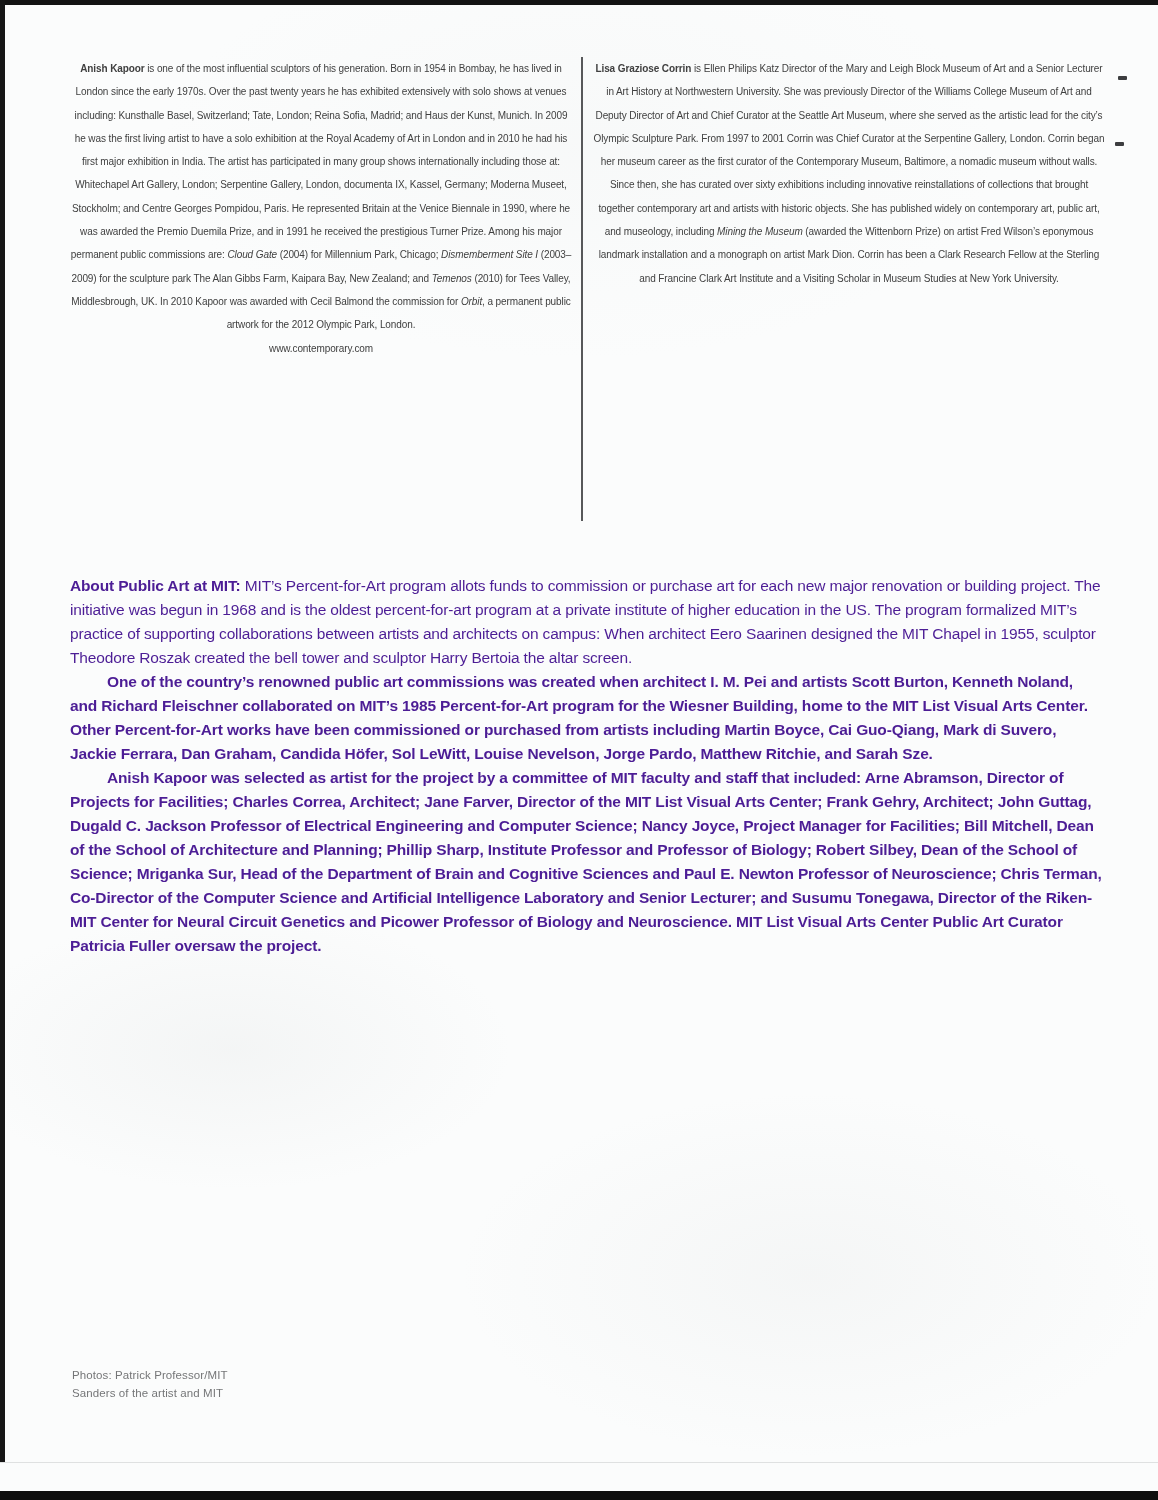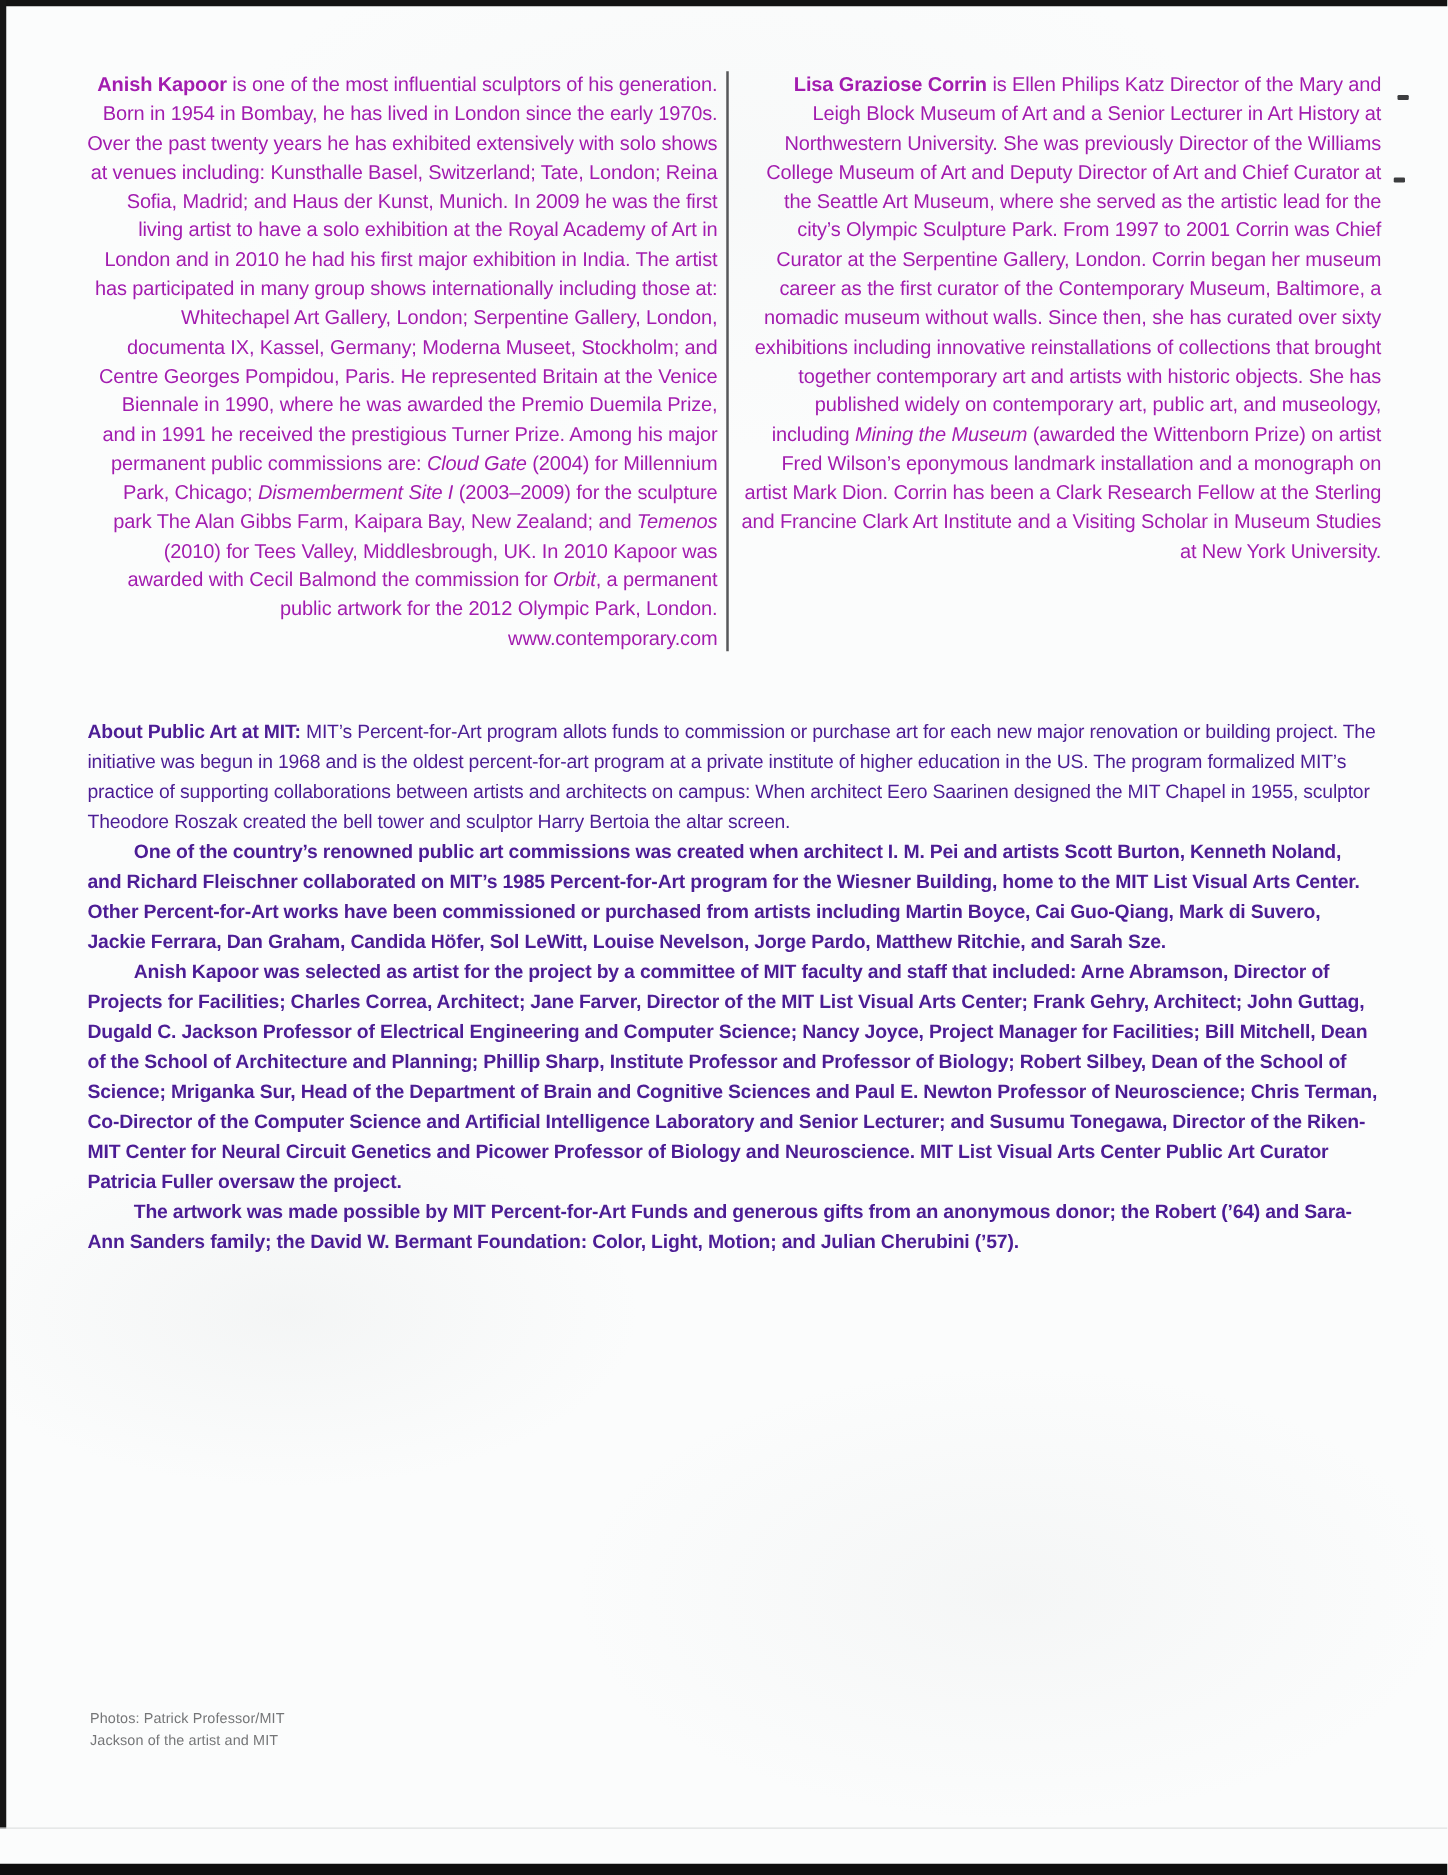"Anish Kapoor is one of" .bio-col { color: #a21caf -> #404040; font-size: 16px -> 10px; text-align: right -> center }
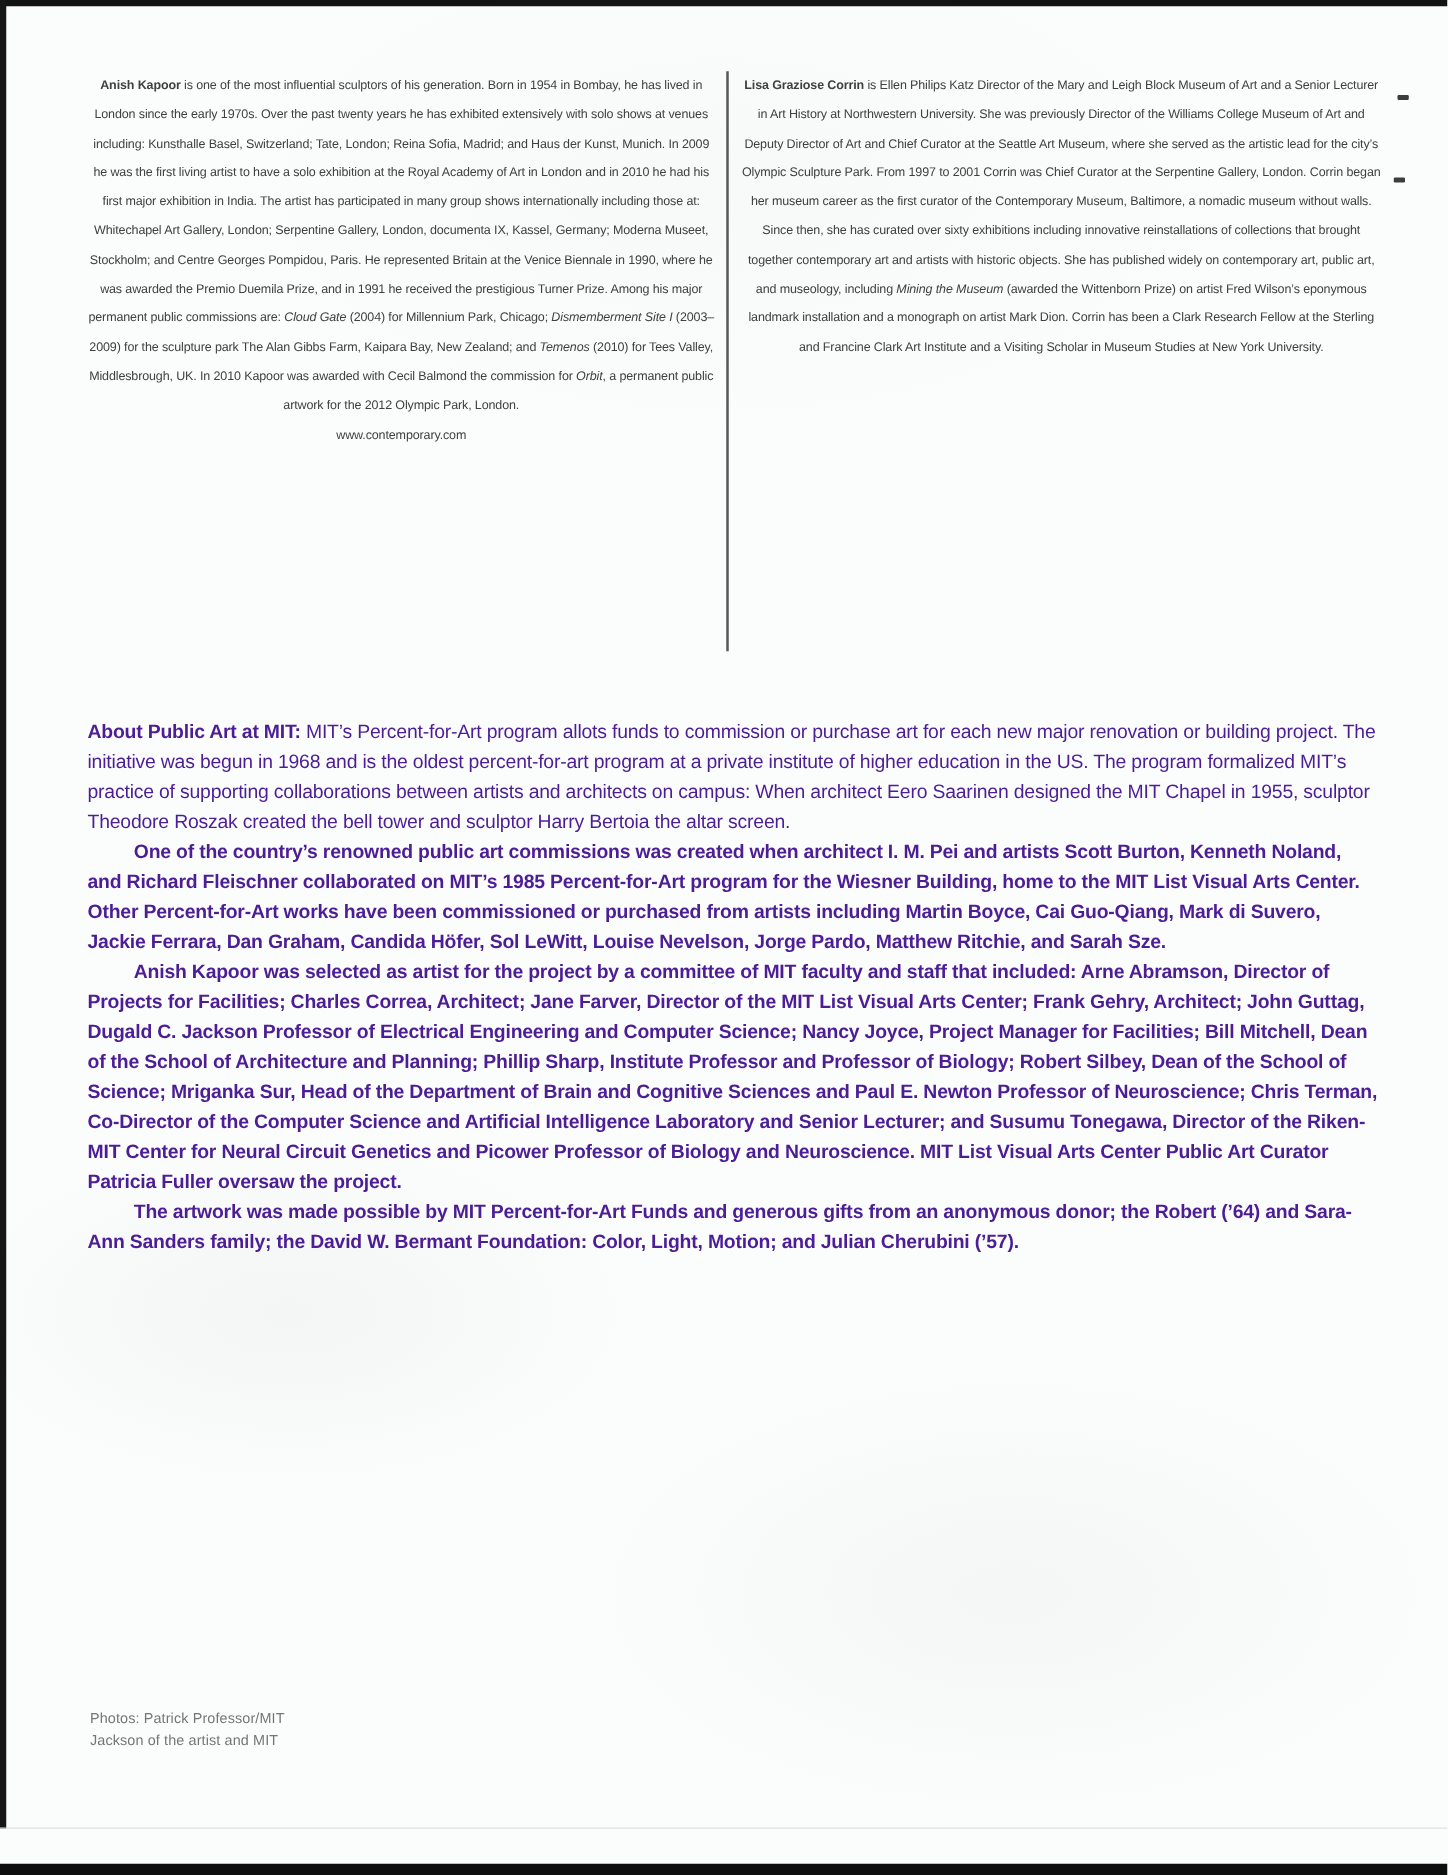"The artwork was made possible" p.indent { html: <p>The artwork was made possible by MIT Percent-for-Art Funds and generous gifts from an anonymous donor; the Robert (’64) and Sara-Ann Sanders family; the David W. Bermant Foundation: Color, Light, Motion; and Julian Cherubini (’57).</p> -> none }
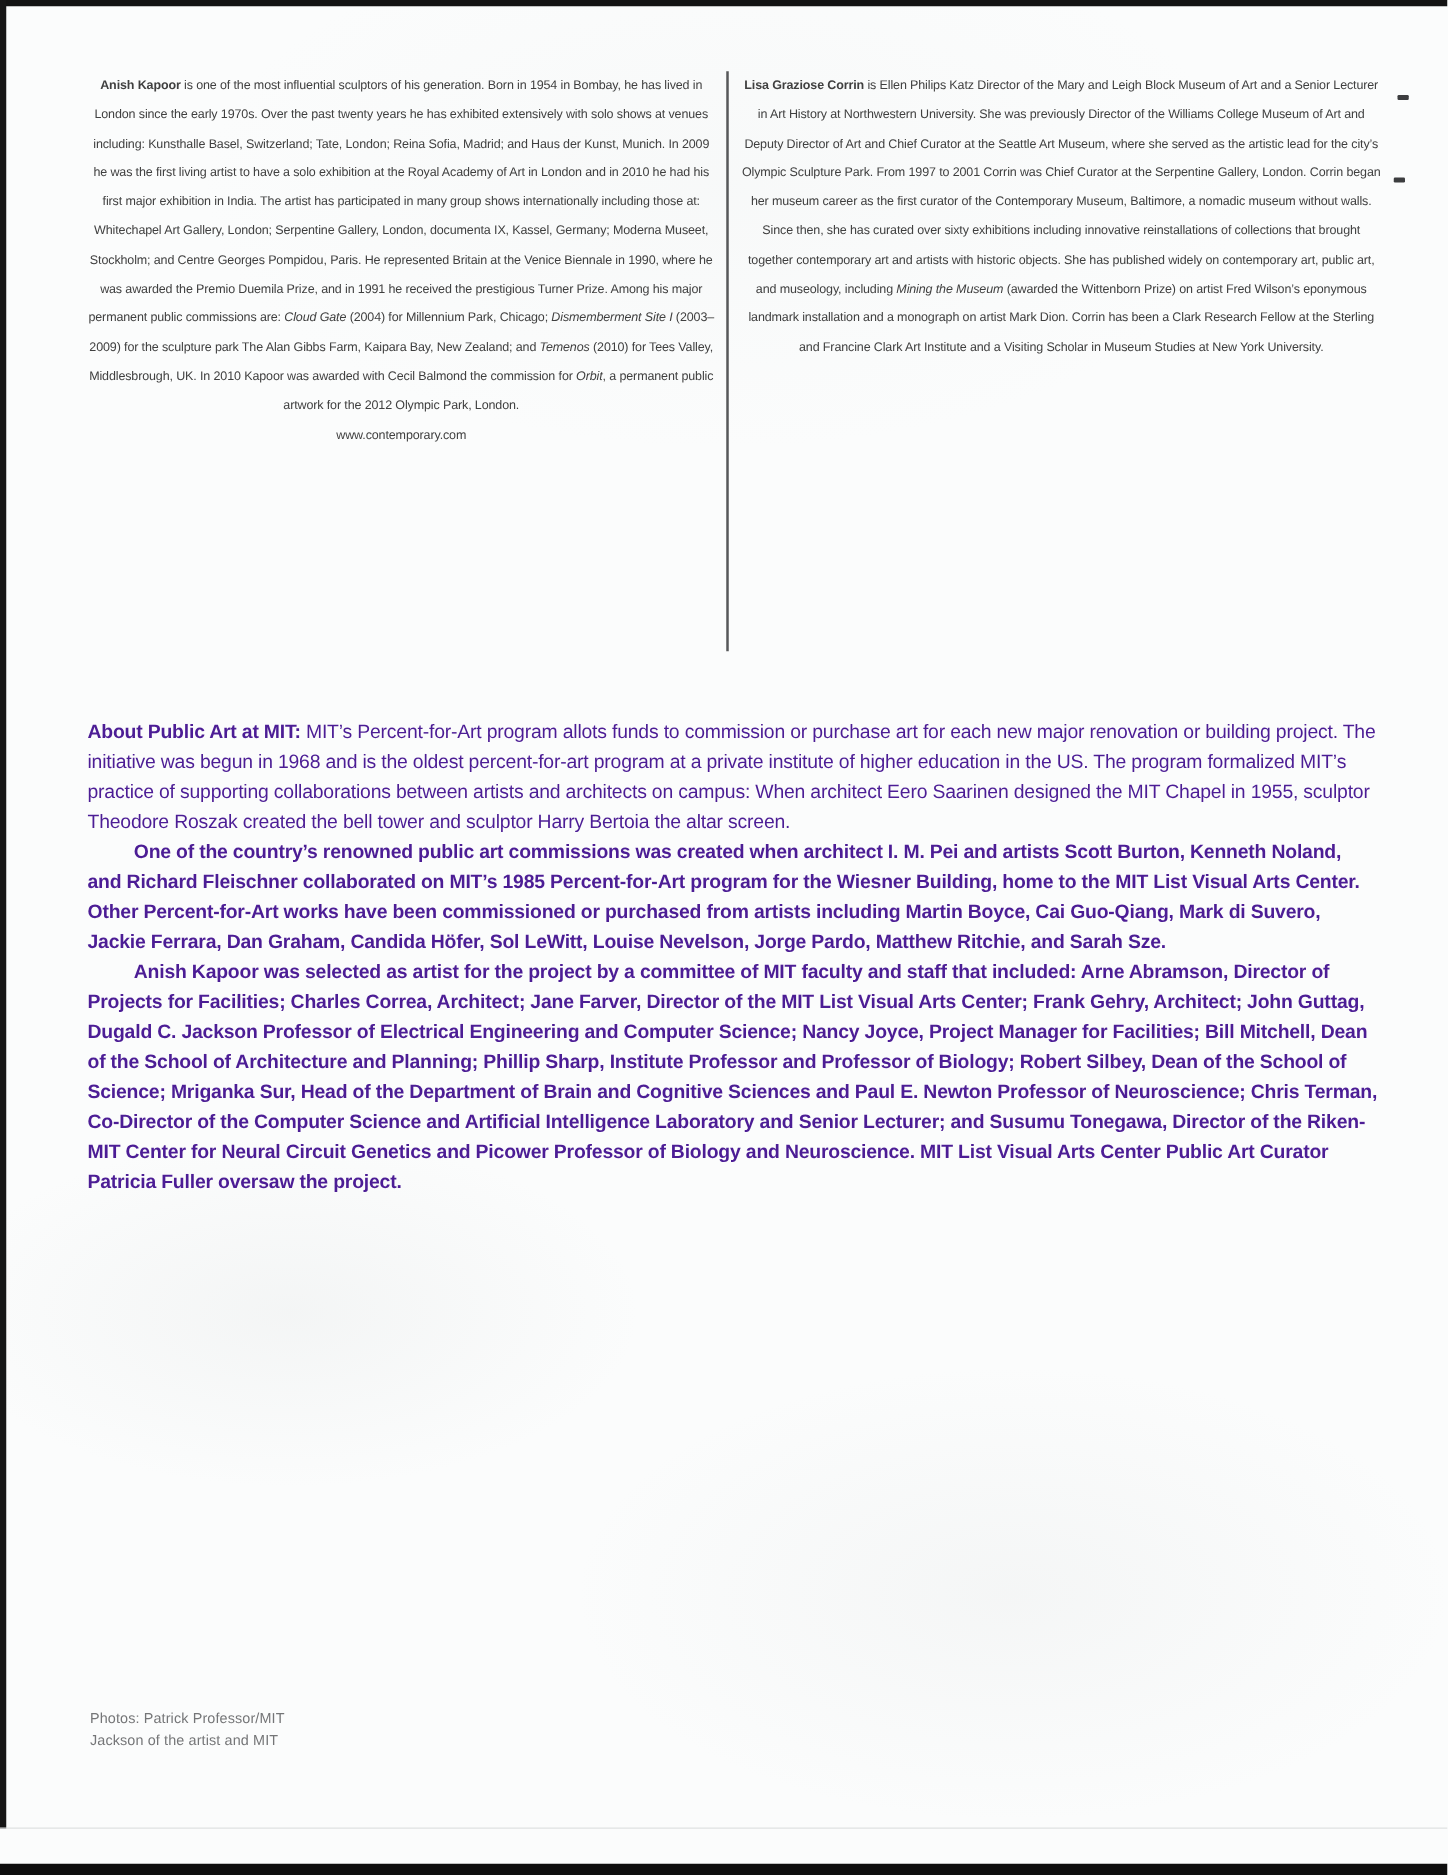"Jackson of the artist and" p { text: Jackson -> Sanders }
